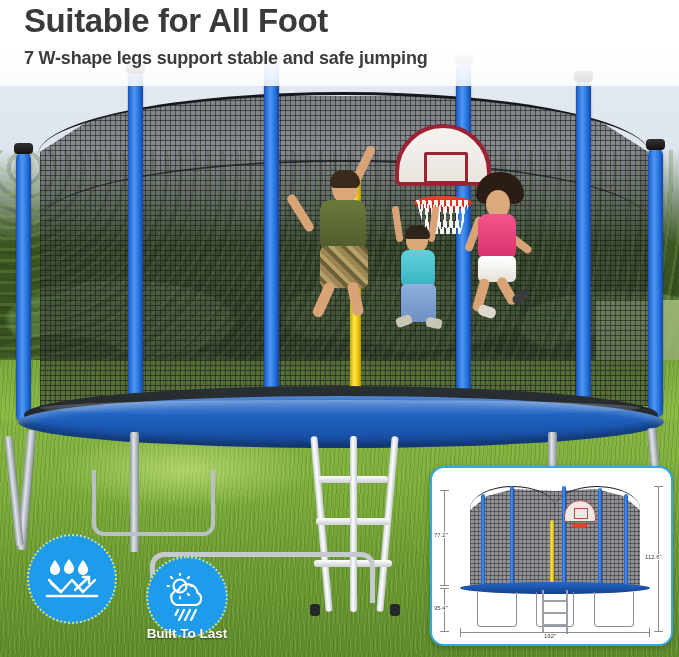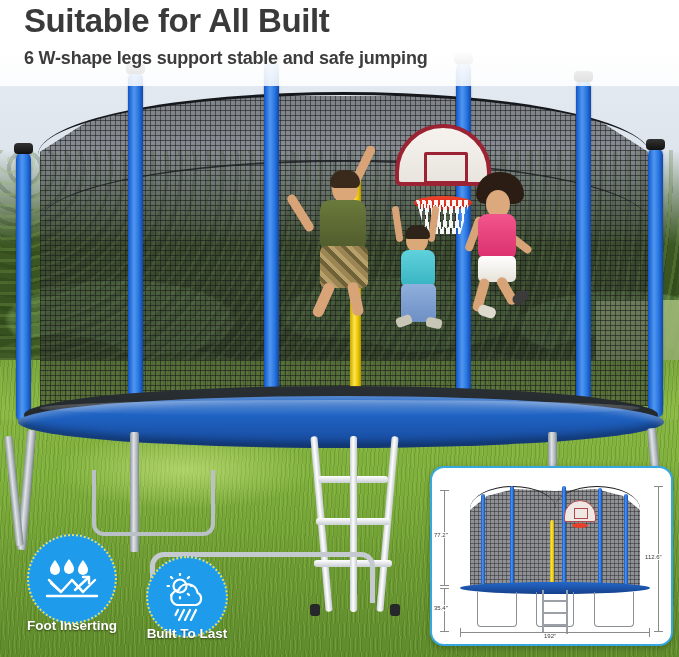"Suitable for All Built" div.title { text: Built -> Foot }
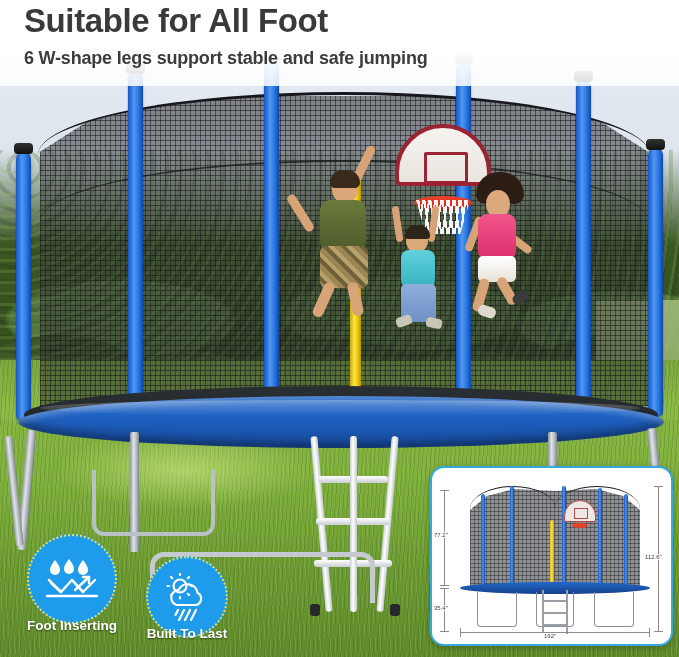"6 W-shape legs support stable" div.subtitle { text: 6 -> 7 }
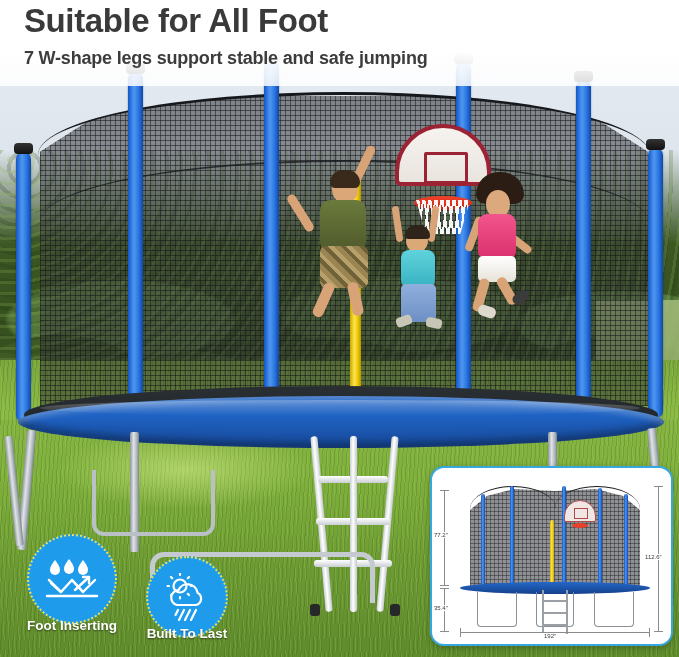"Foot Inserting" div { html: <div>Foot Inserting</div> -> none }
